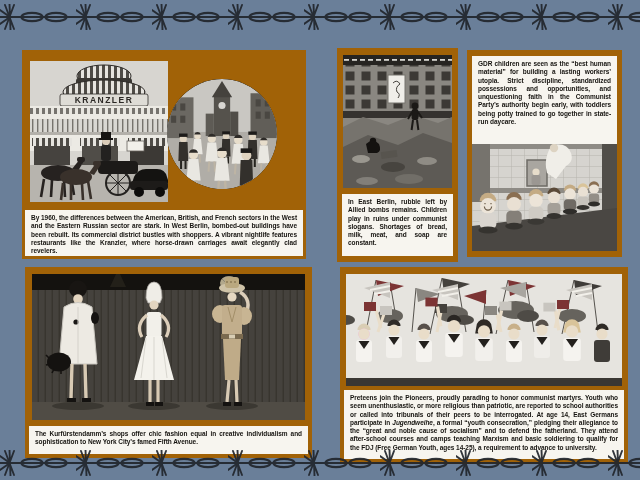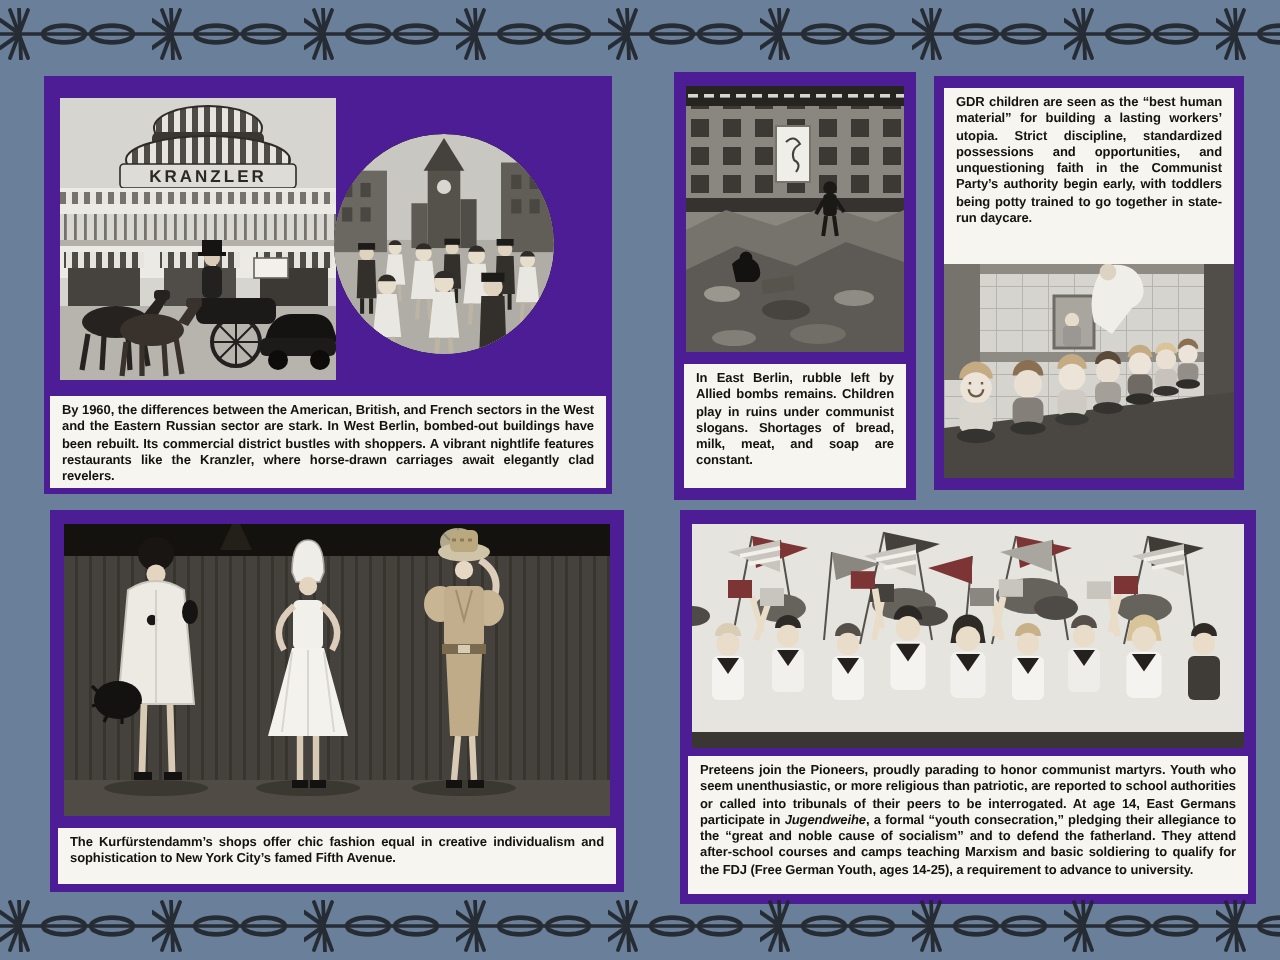"KRANZLER" .panel { background: #4c1d95 -> #a16207; margin-top: none -> 12px }
